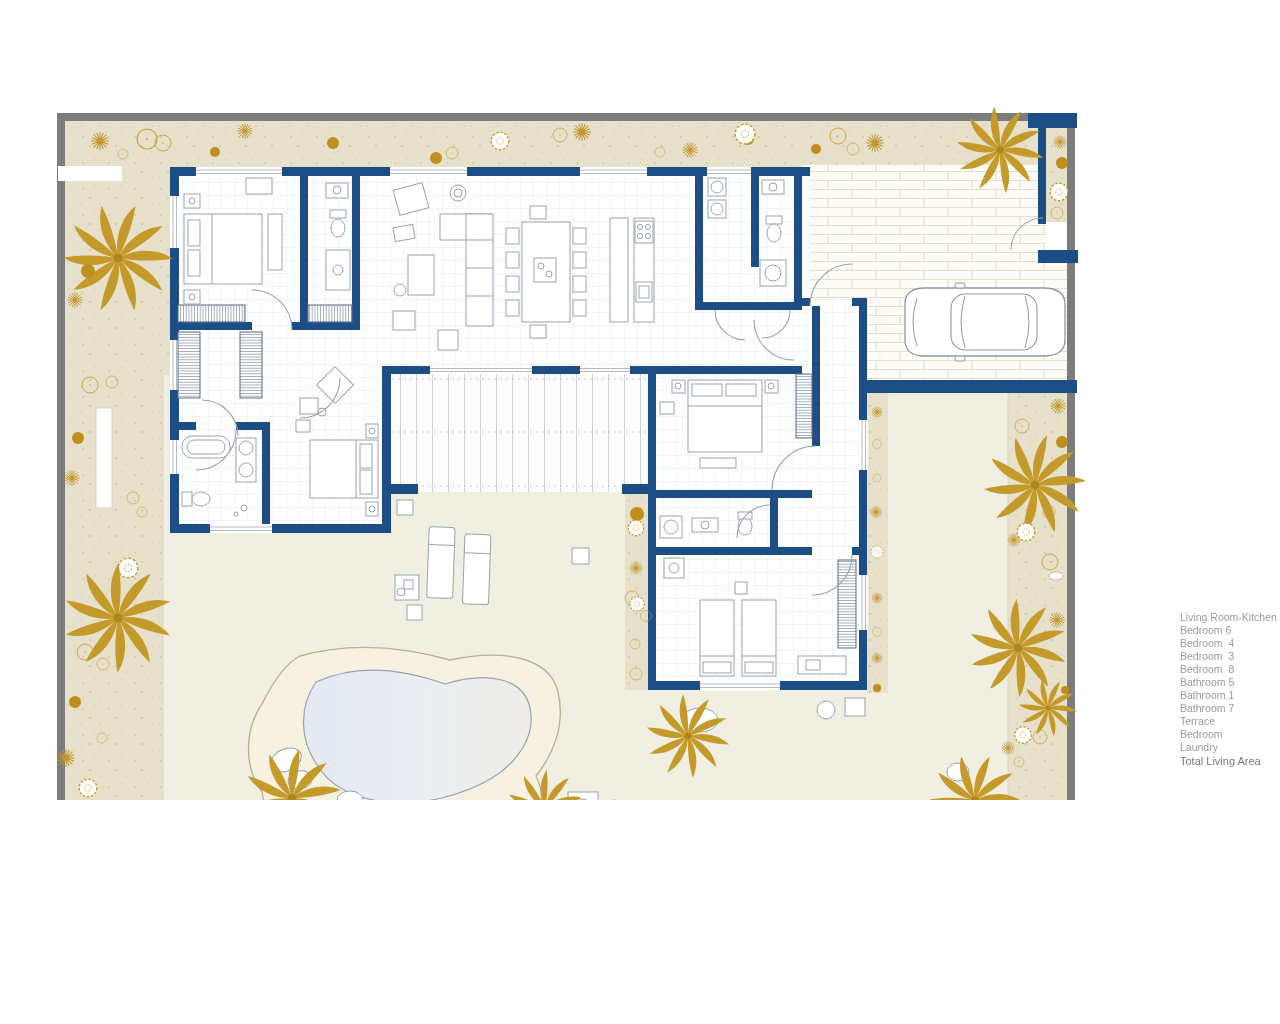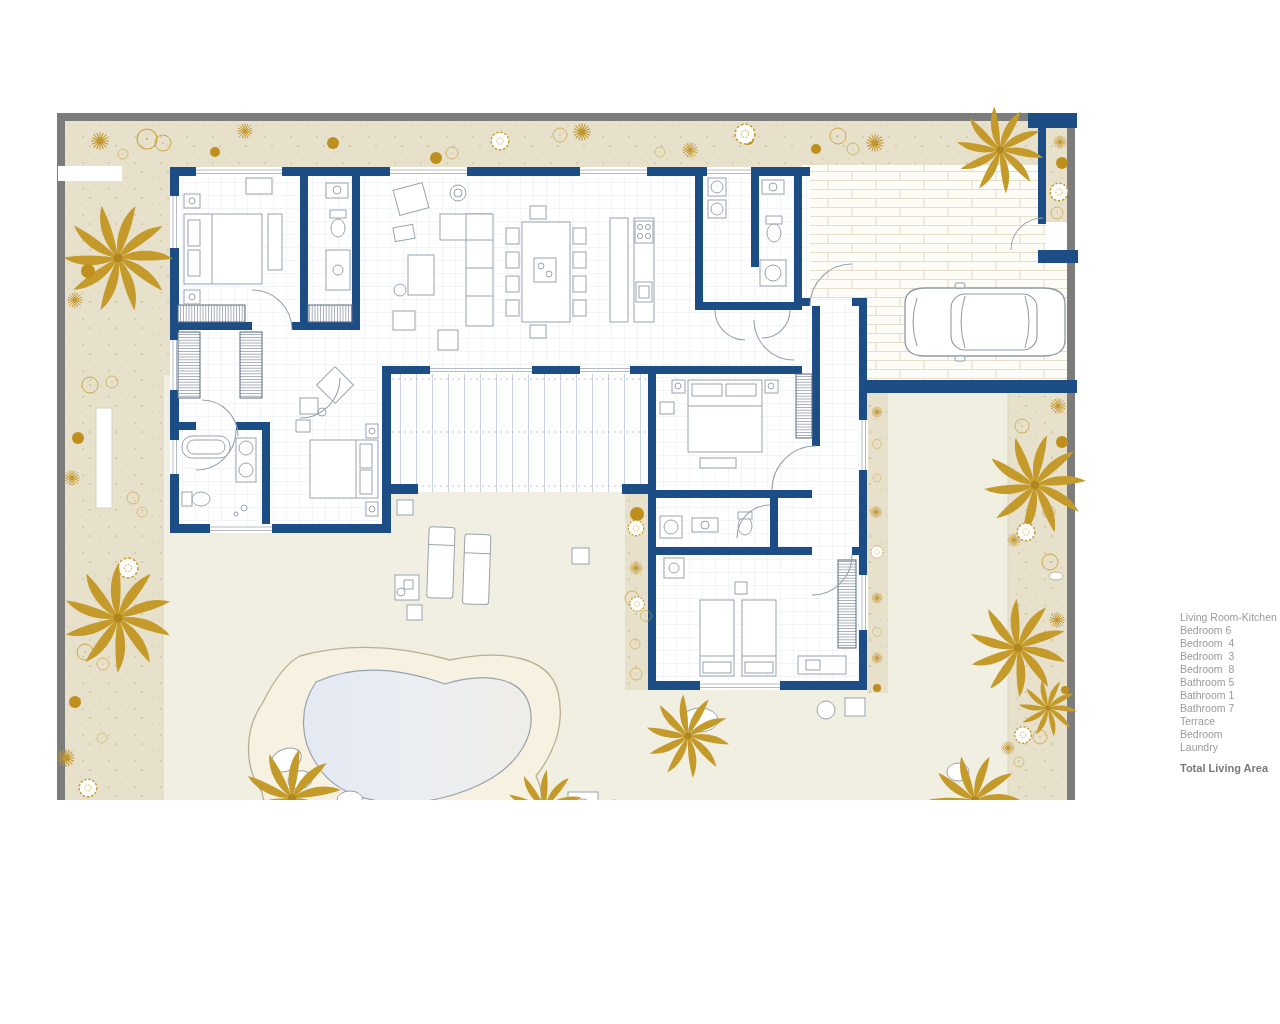"Total Living Area" .legend .lt { font-weight: bold -> normal; margin-top: 8px -> 1px }
